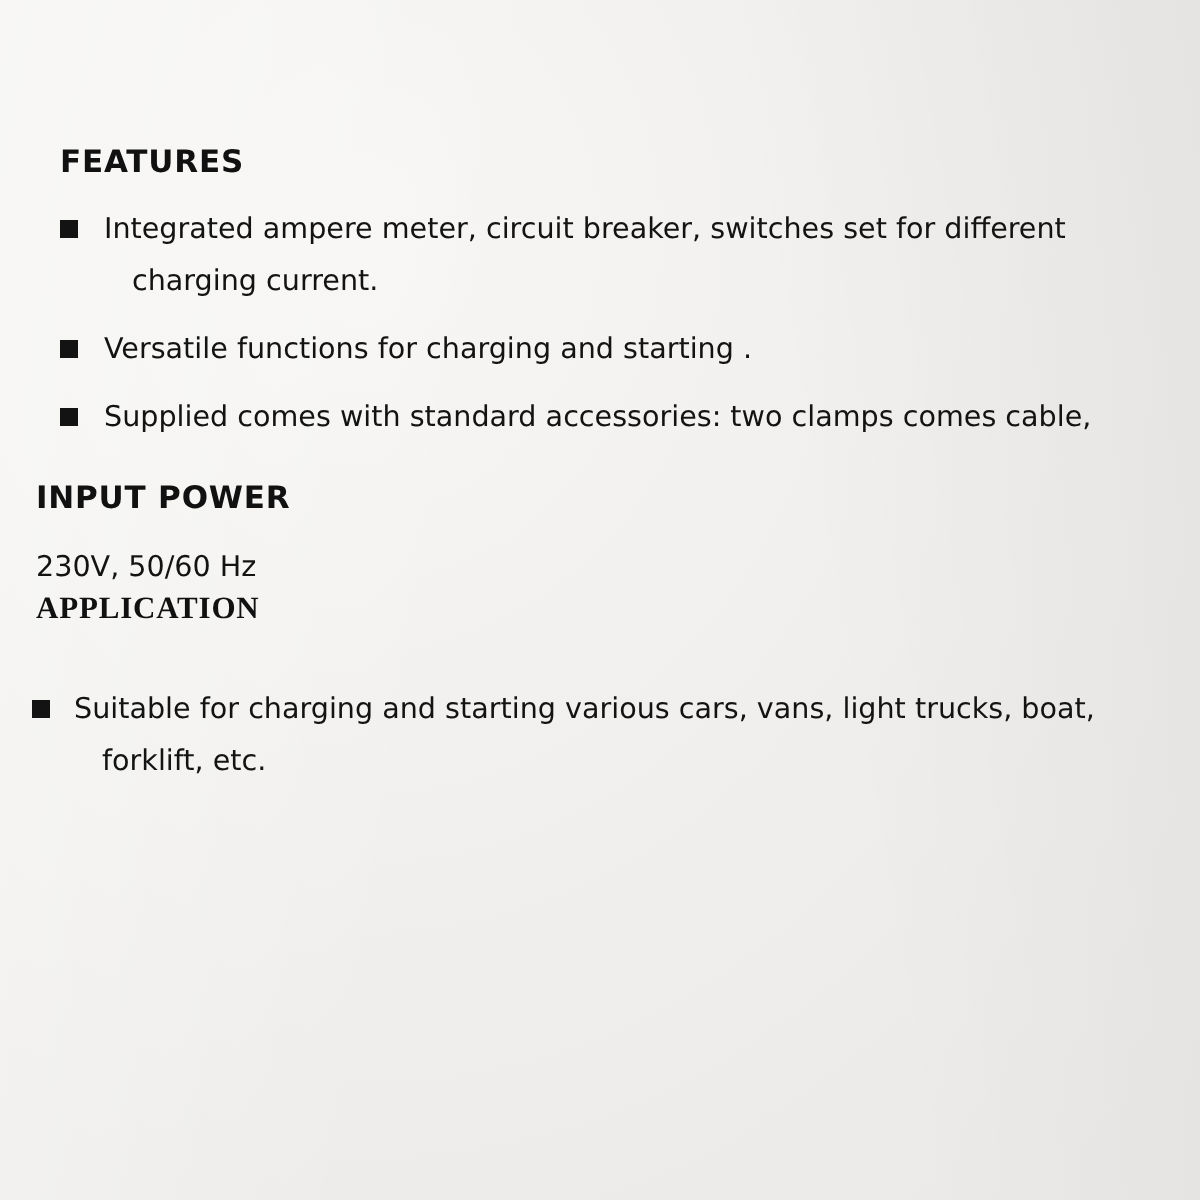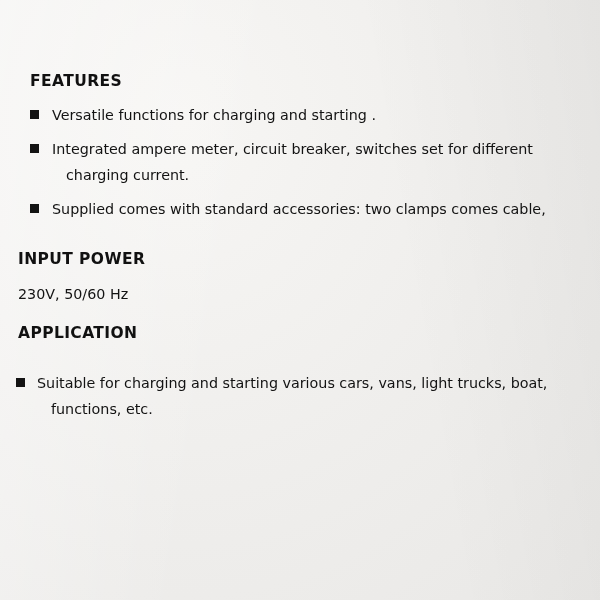"Versatile functions for charging and" li.bullet-item { order: before "Integrated ampere meter, circuit" -> after "Integrated ampere meter, circuit" }
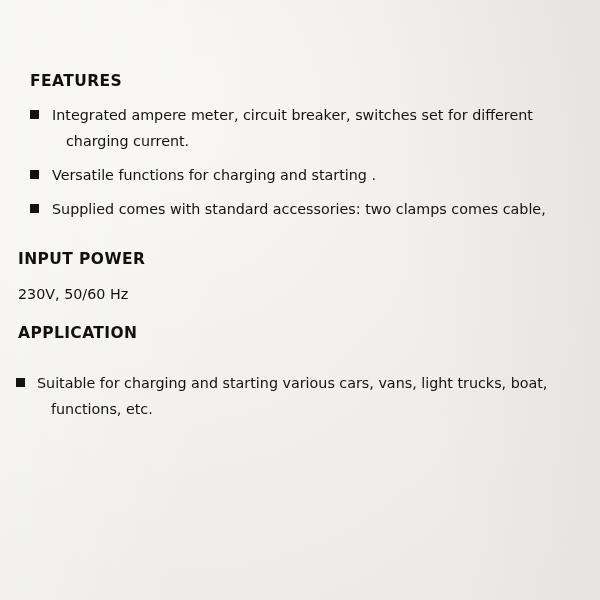"INPUT POWER" .heading-input { margin-top: 28px -> 18px }
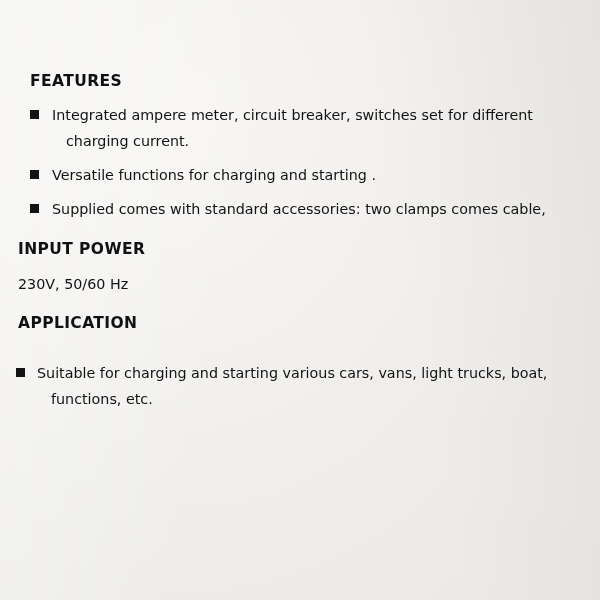"APPLICATION" .heading-application { font-family: none -> Liberation Serif, serif; margin-top: 18px -> none }
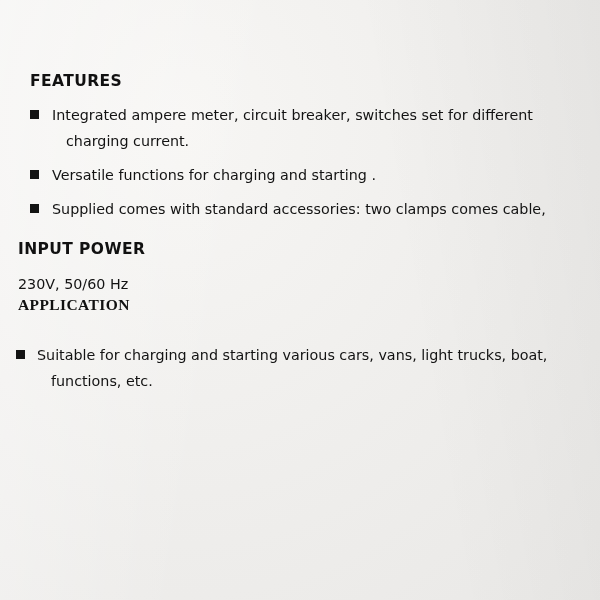"functions, etc." span.wrap-line { text: functions -> forklift }
